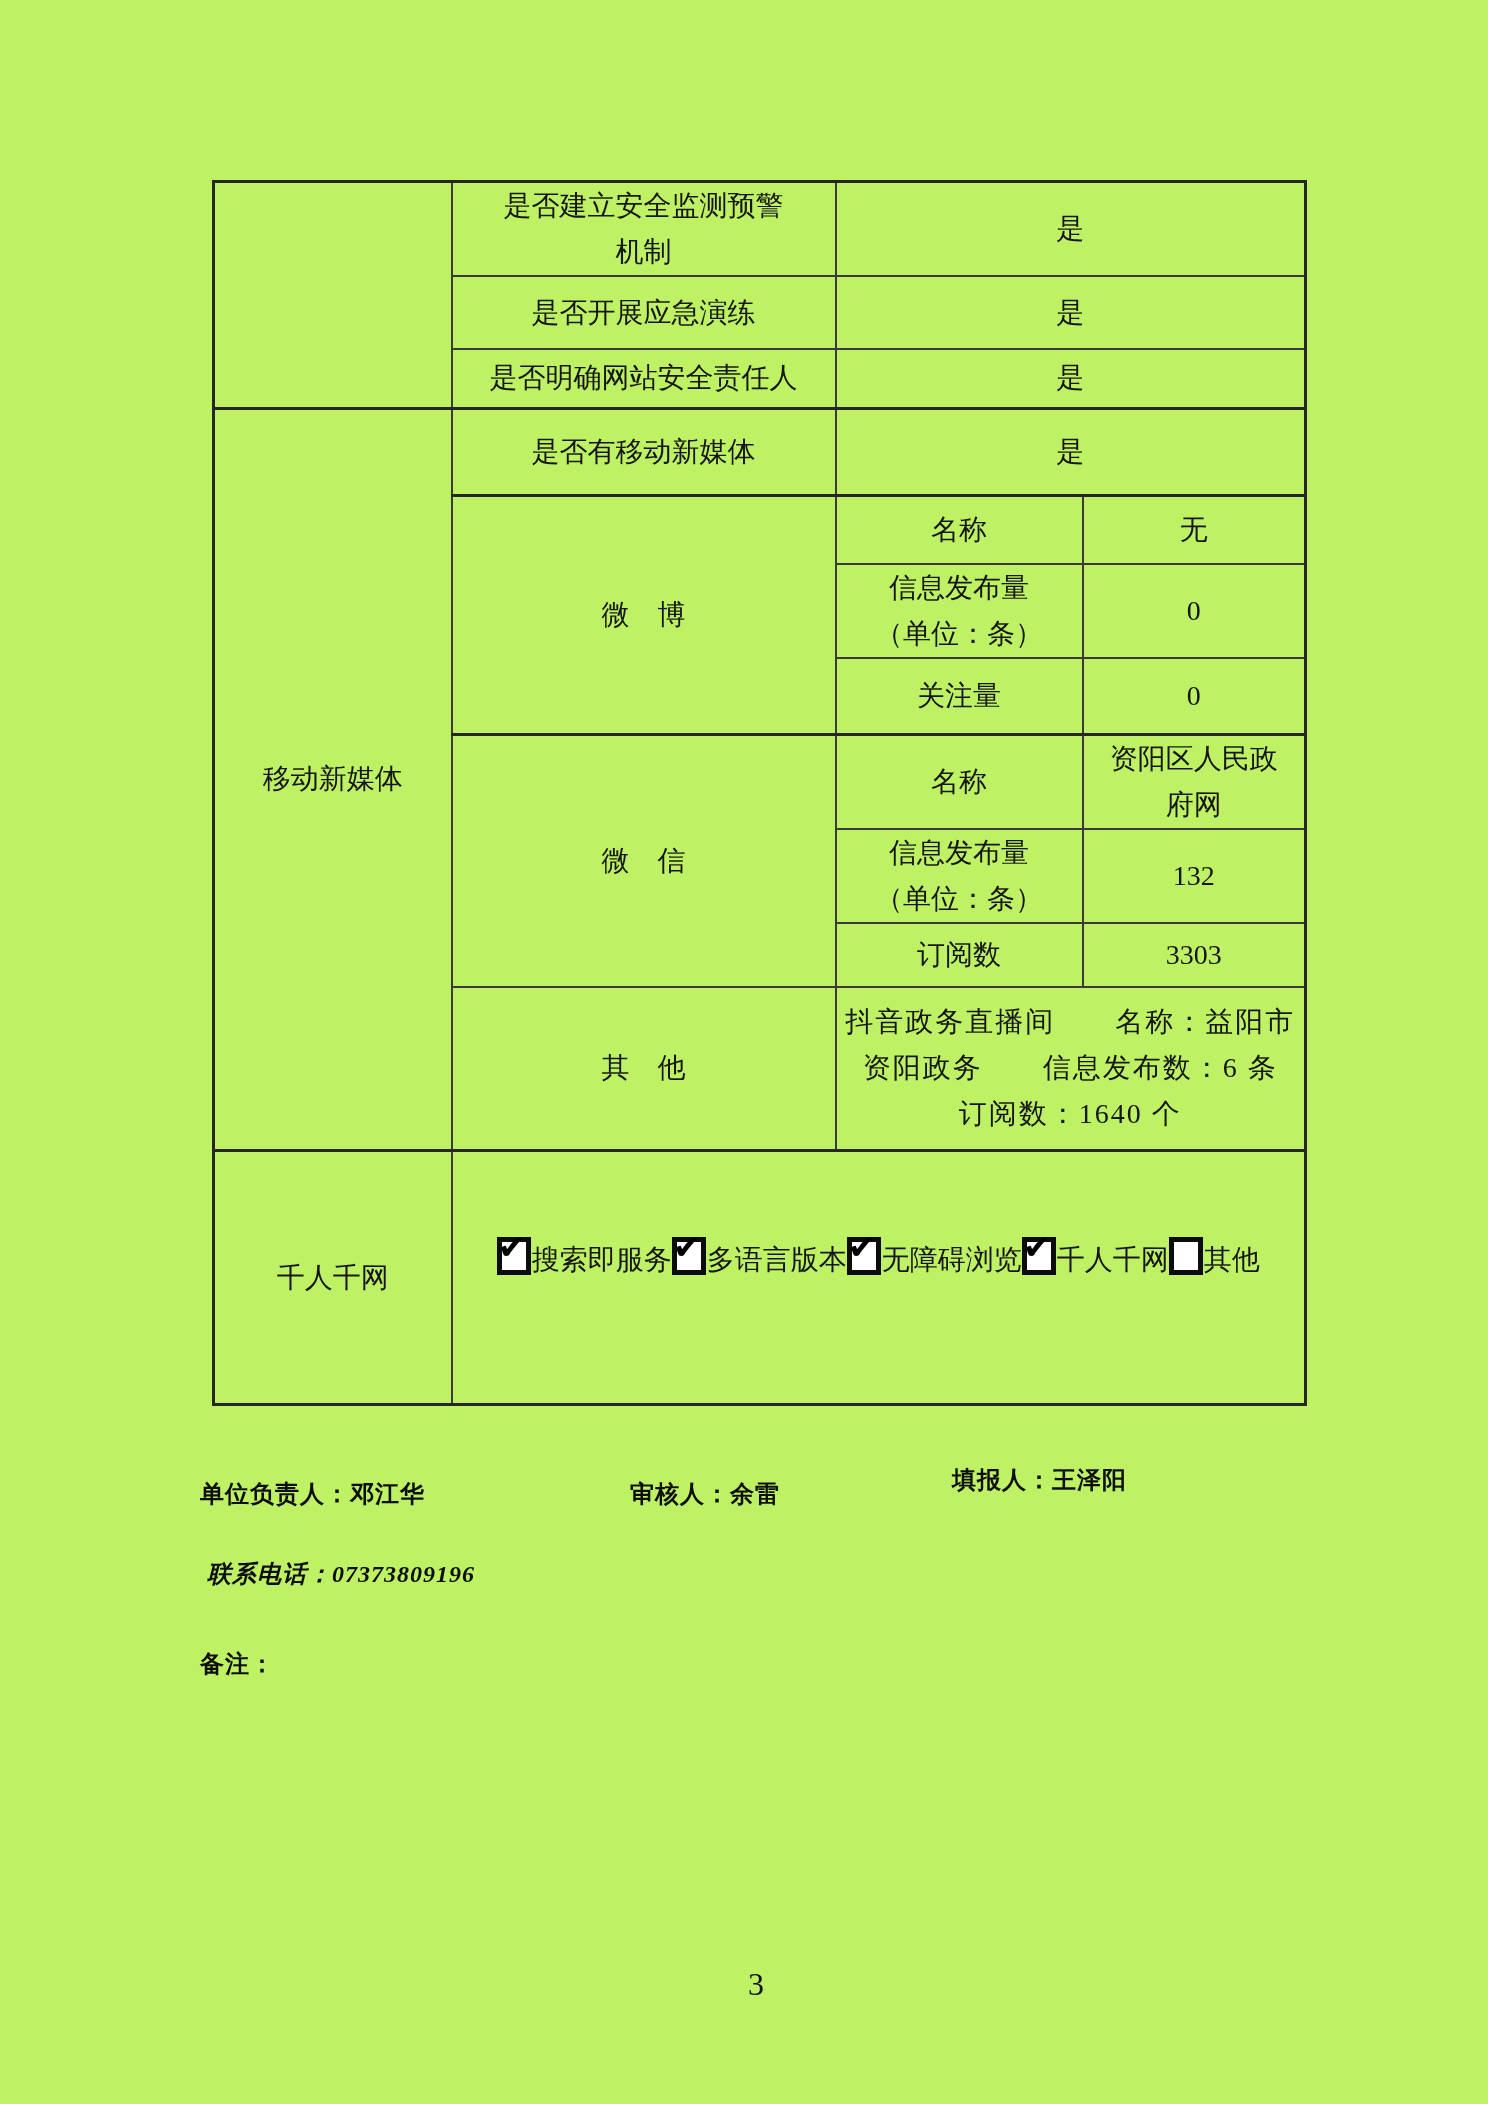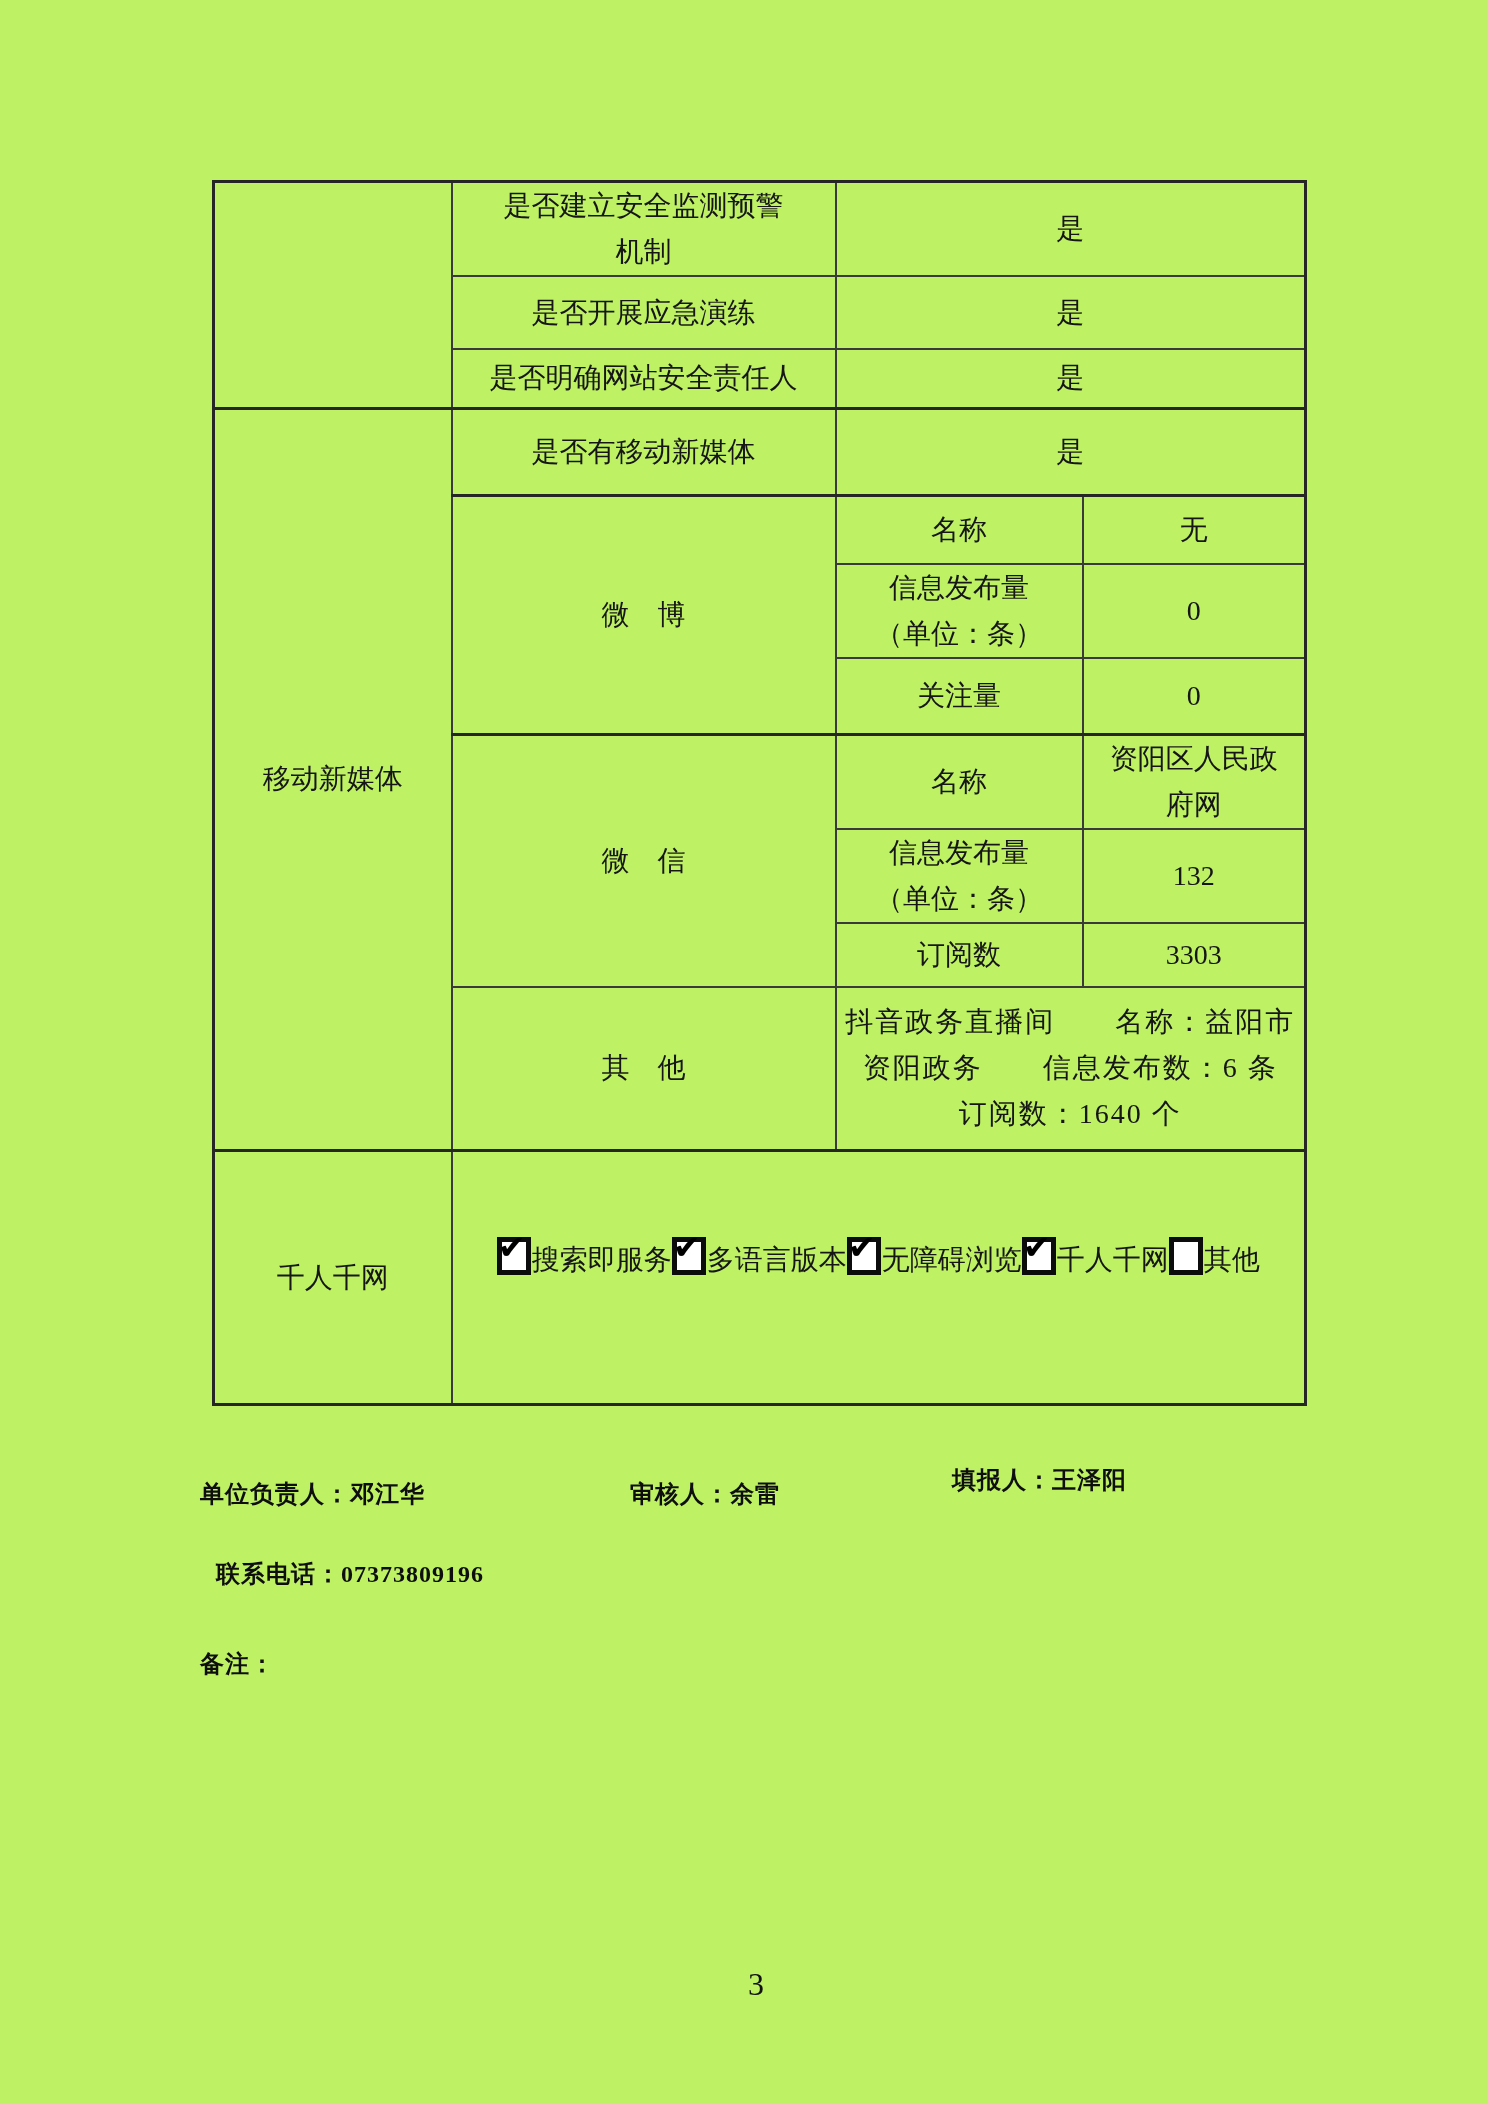"联系电话：07373809196" div.footline { font-style: none -> italic; left: 216px -> 207px }
